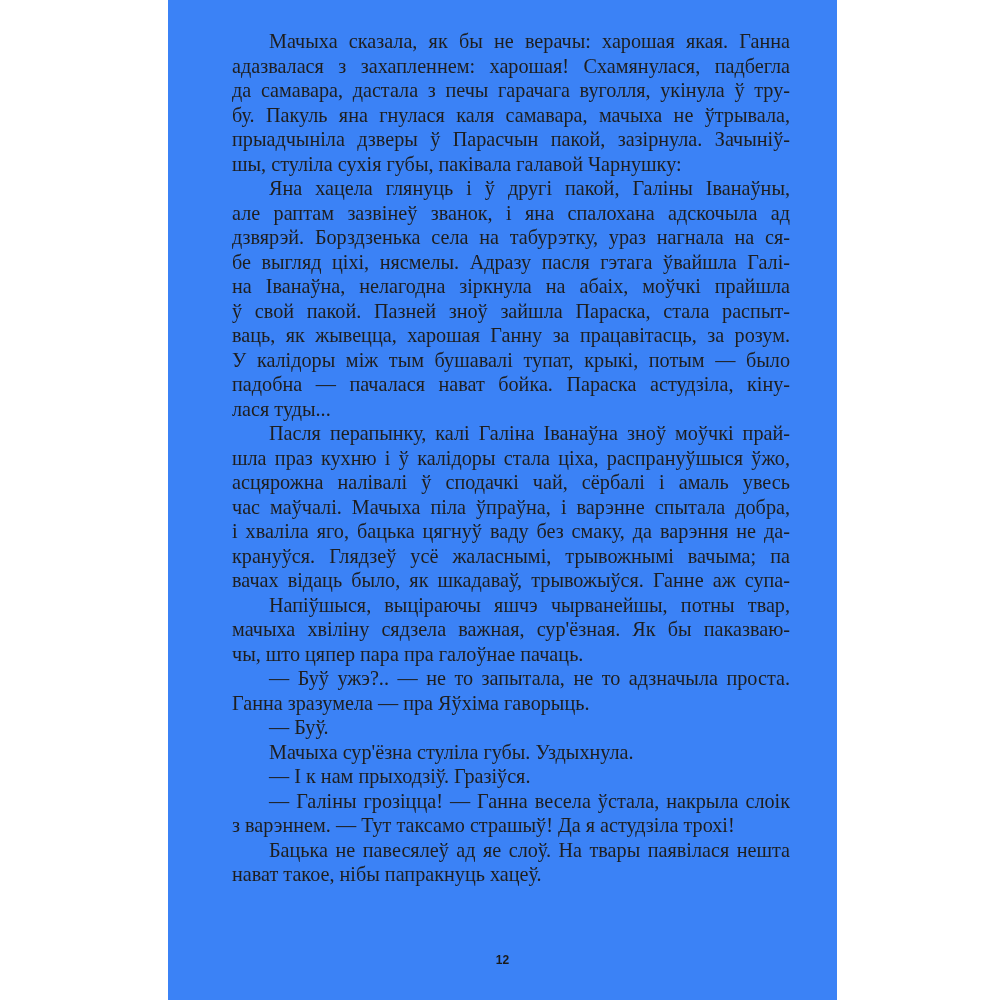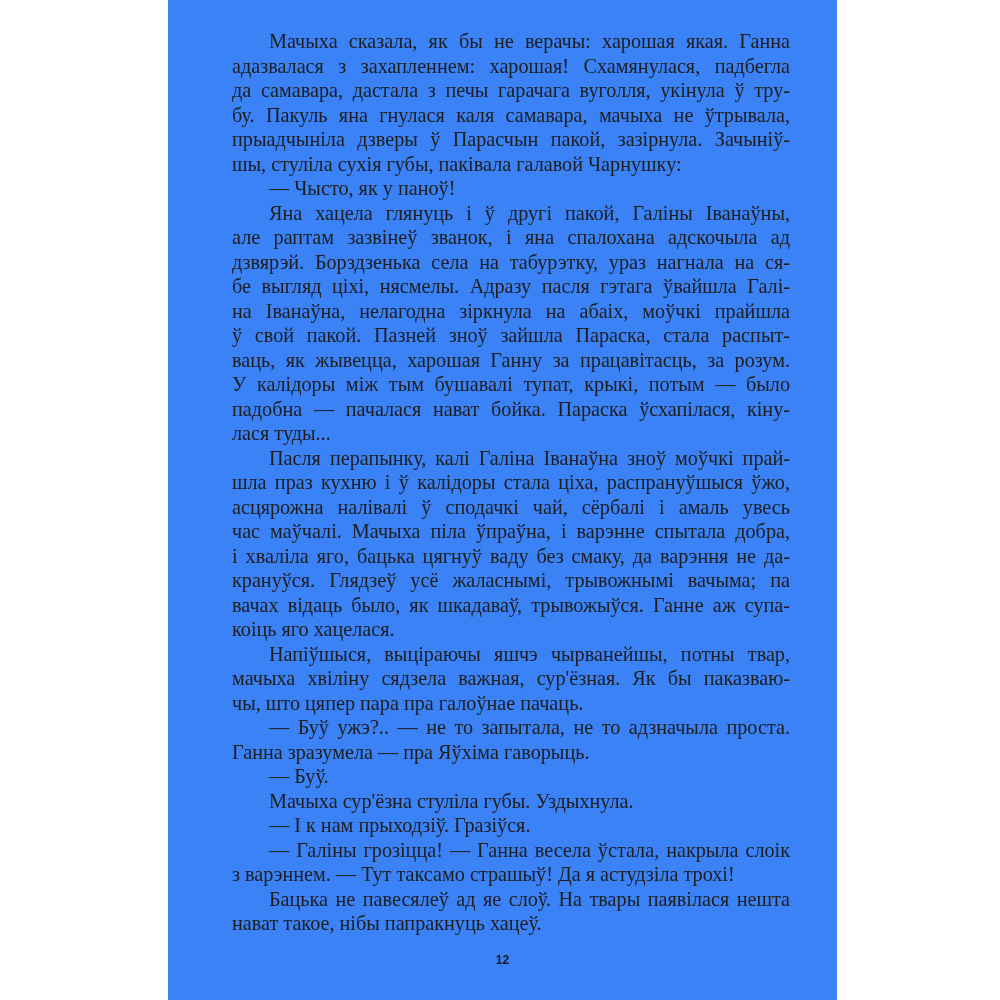"— Чысто, як у паноў!" div { html: <div> <span>— Чысто, як у паноў!</span> </div> -> none }
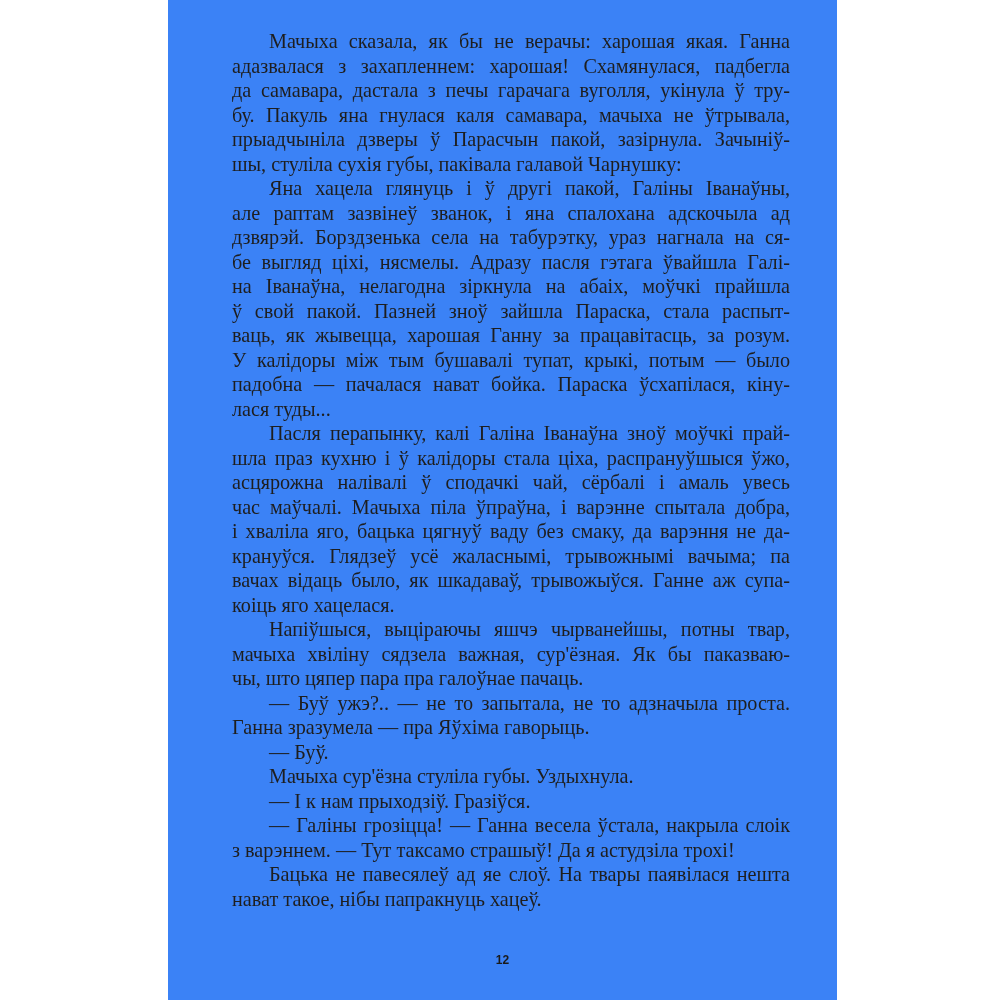"падобна — пачалася нават бойка." span.line { text: ўсхапілася -> астудзіла }
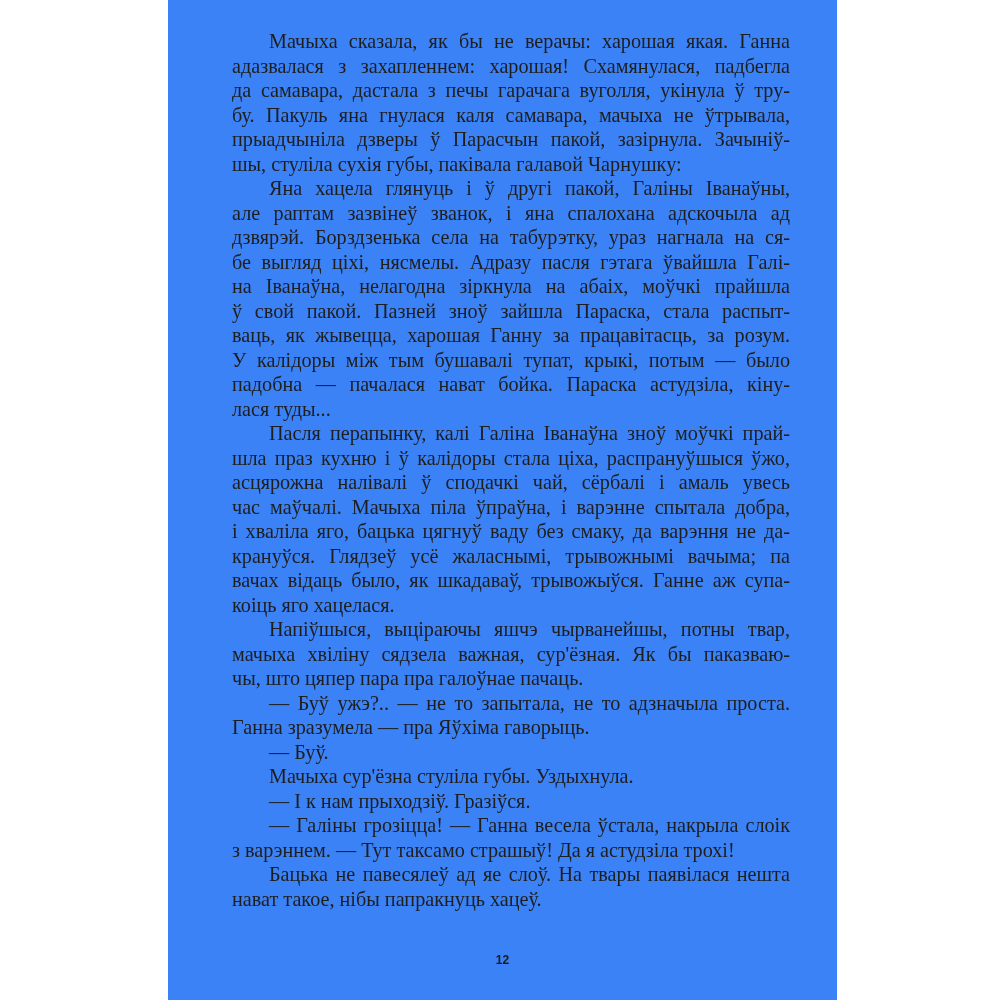"коіць яго хацелася." span.line { html: <span>коіць яго хацелася.</span> -> none }
